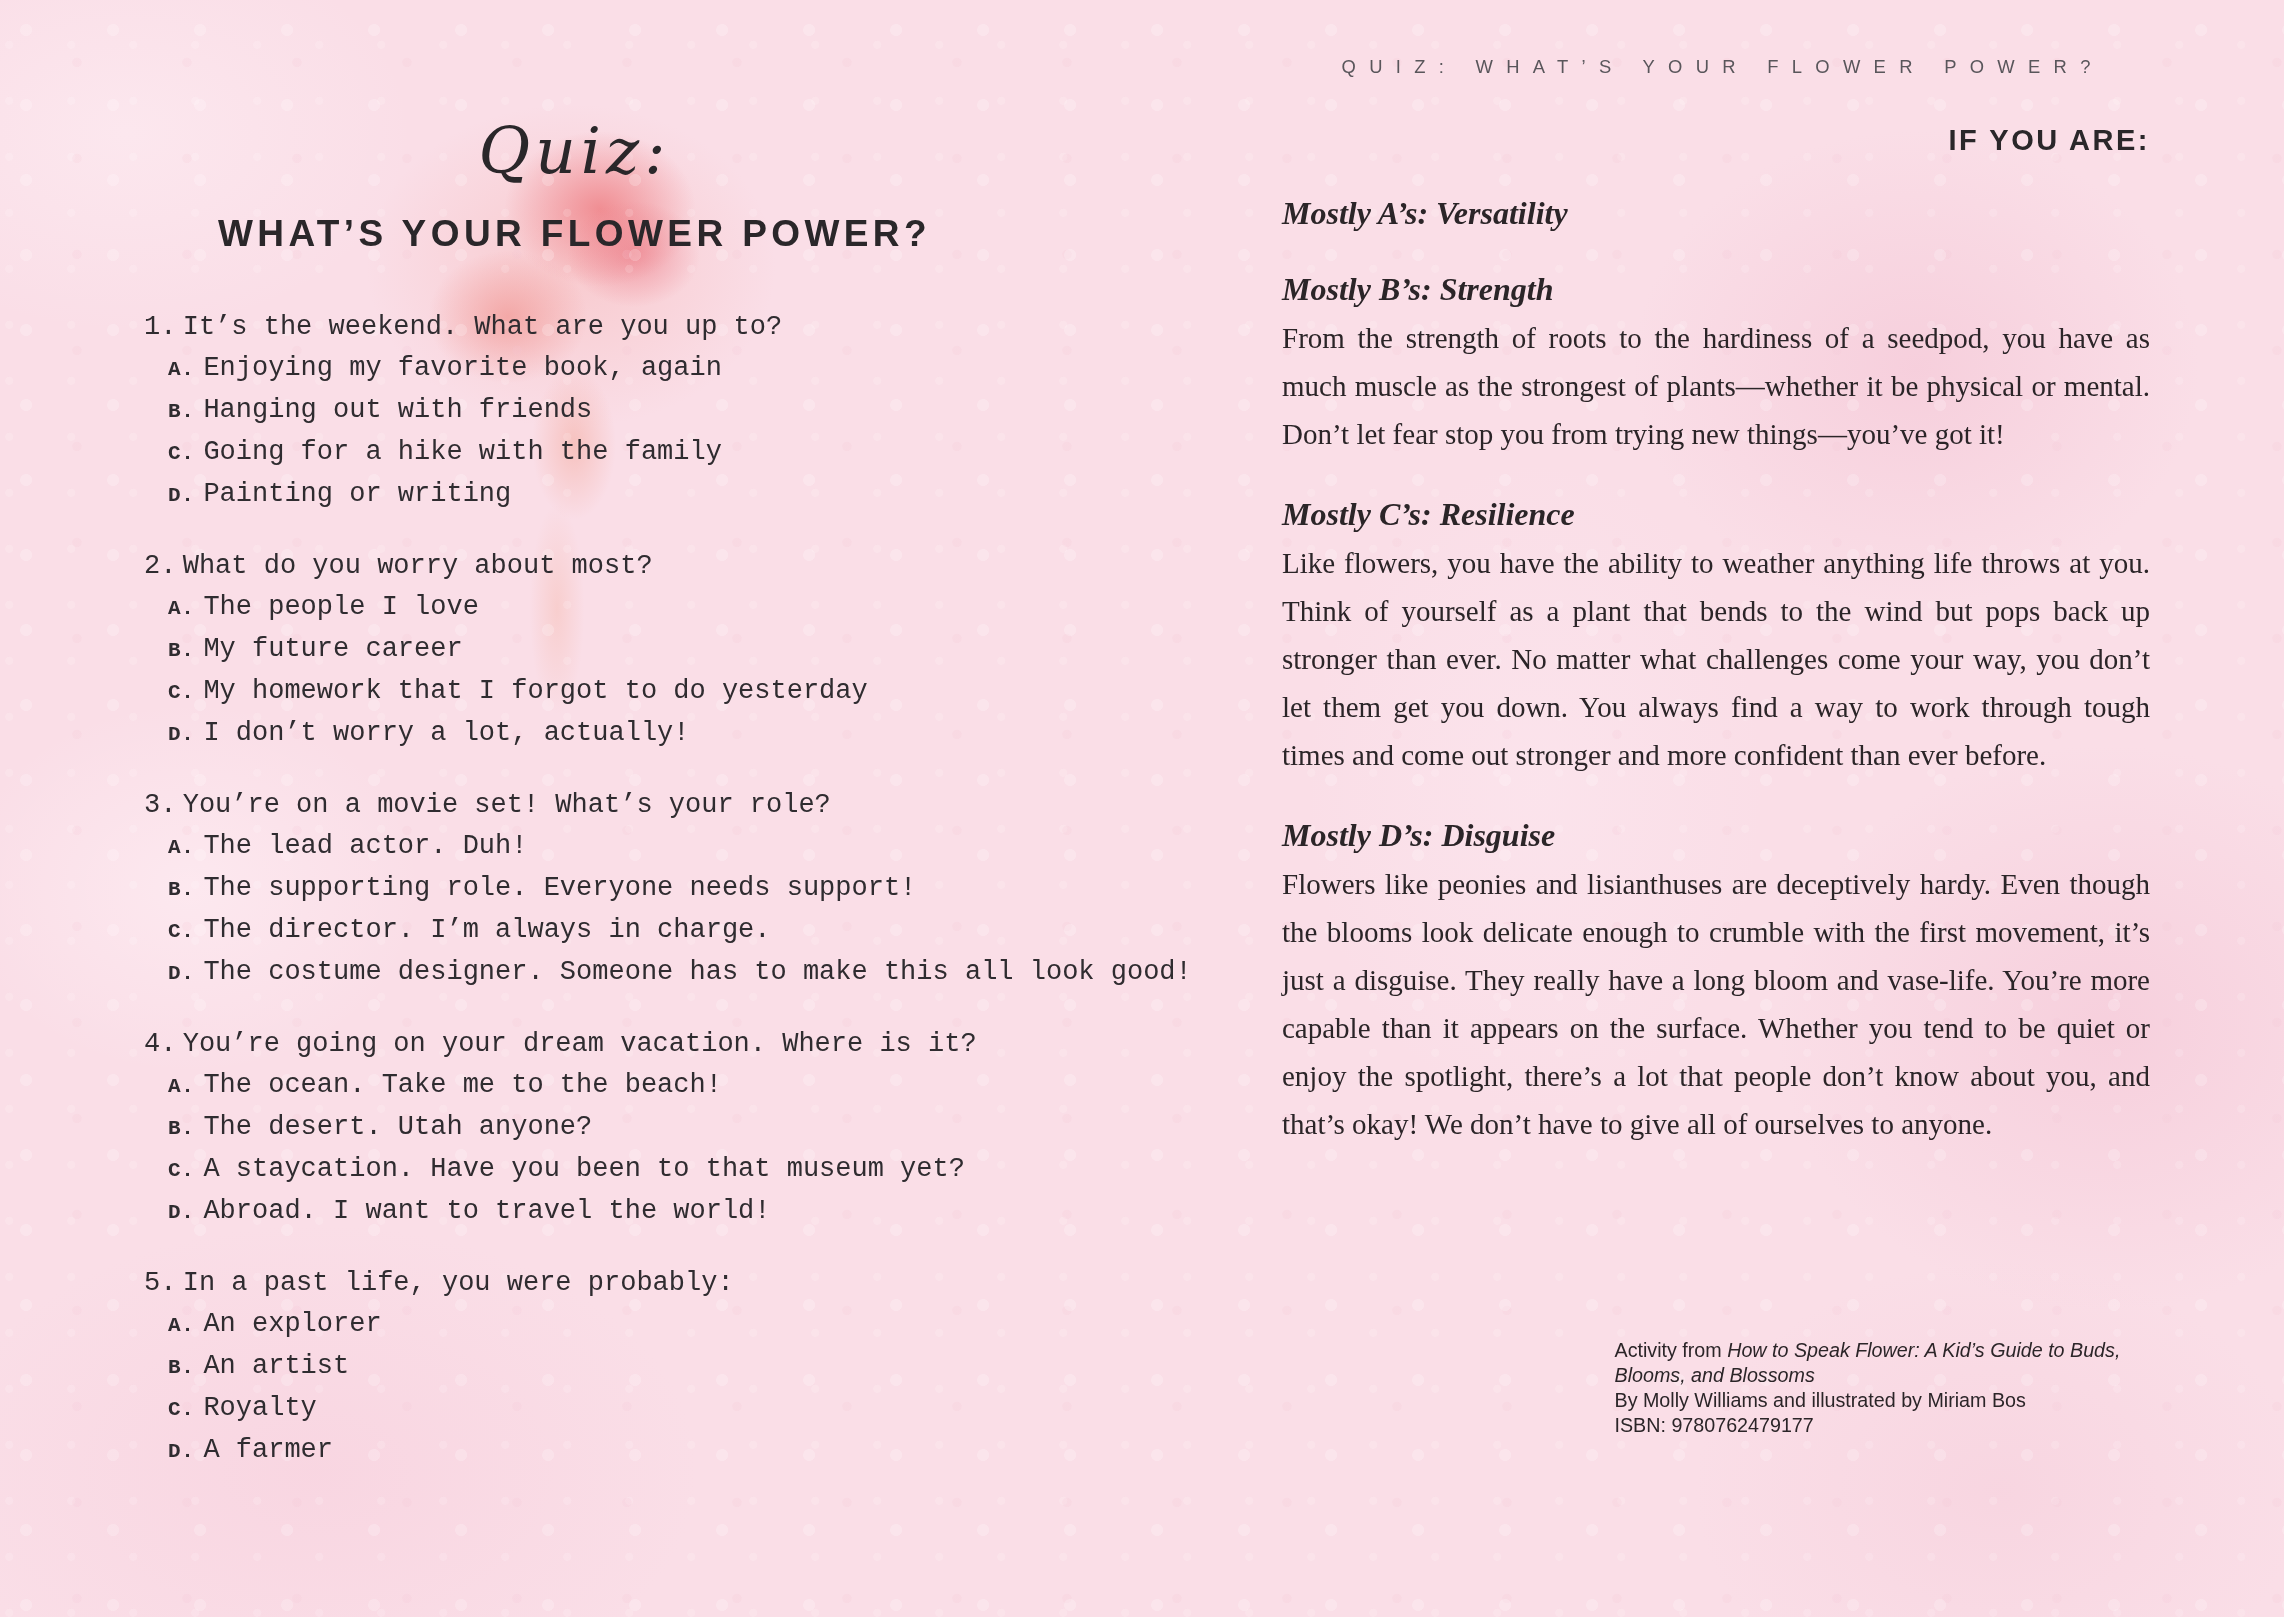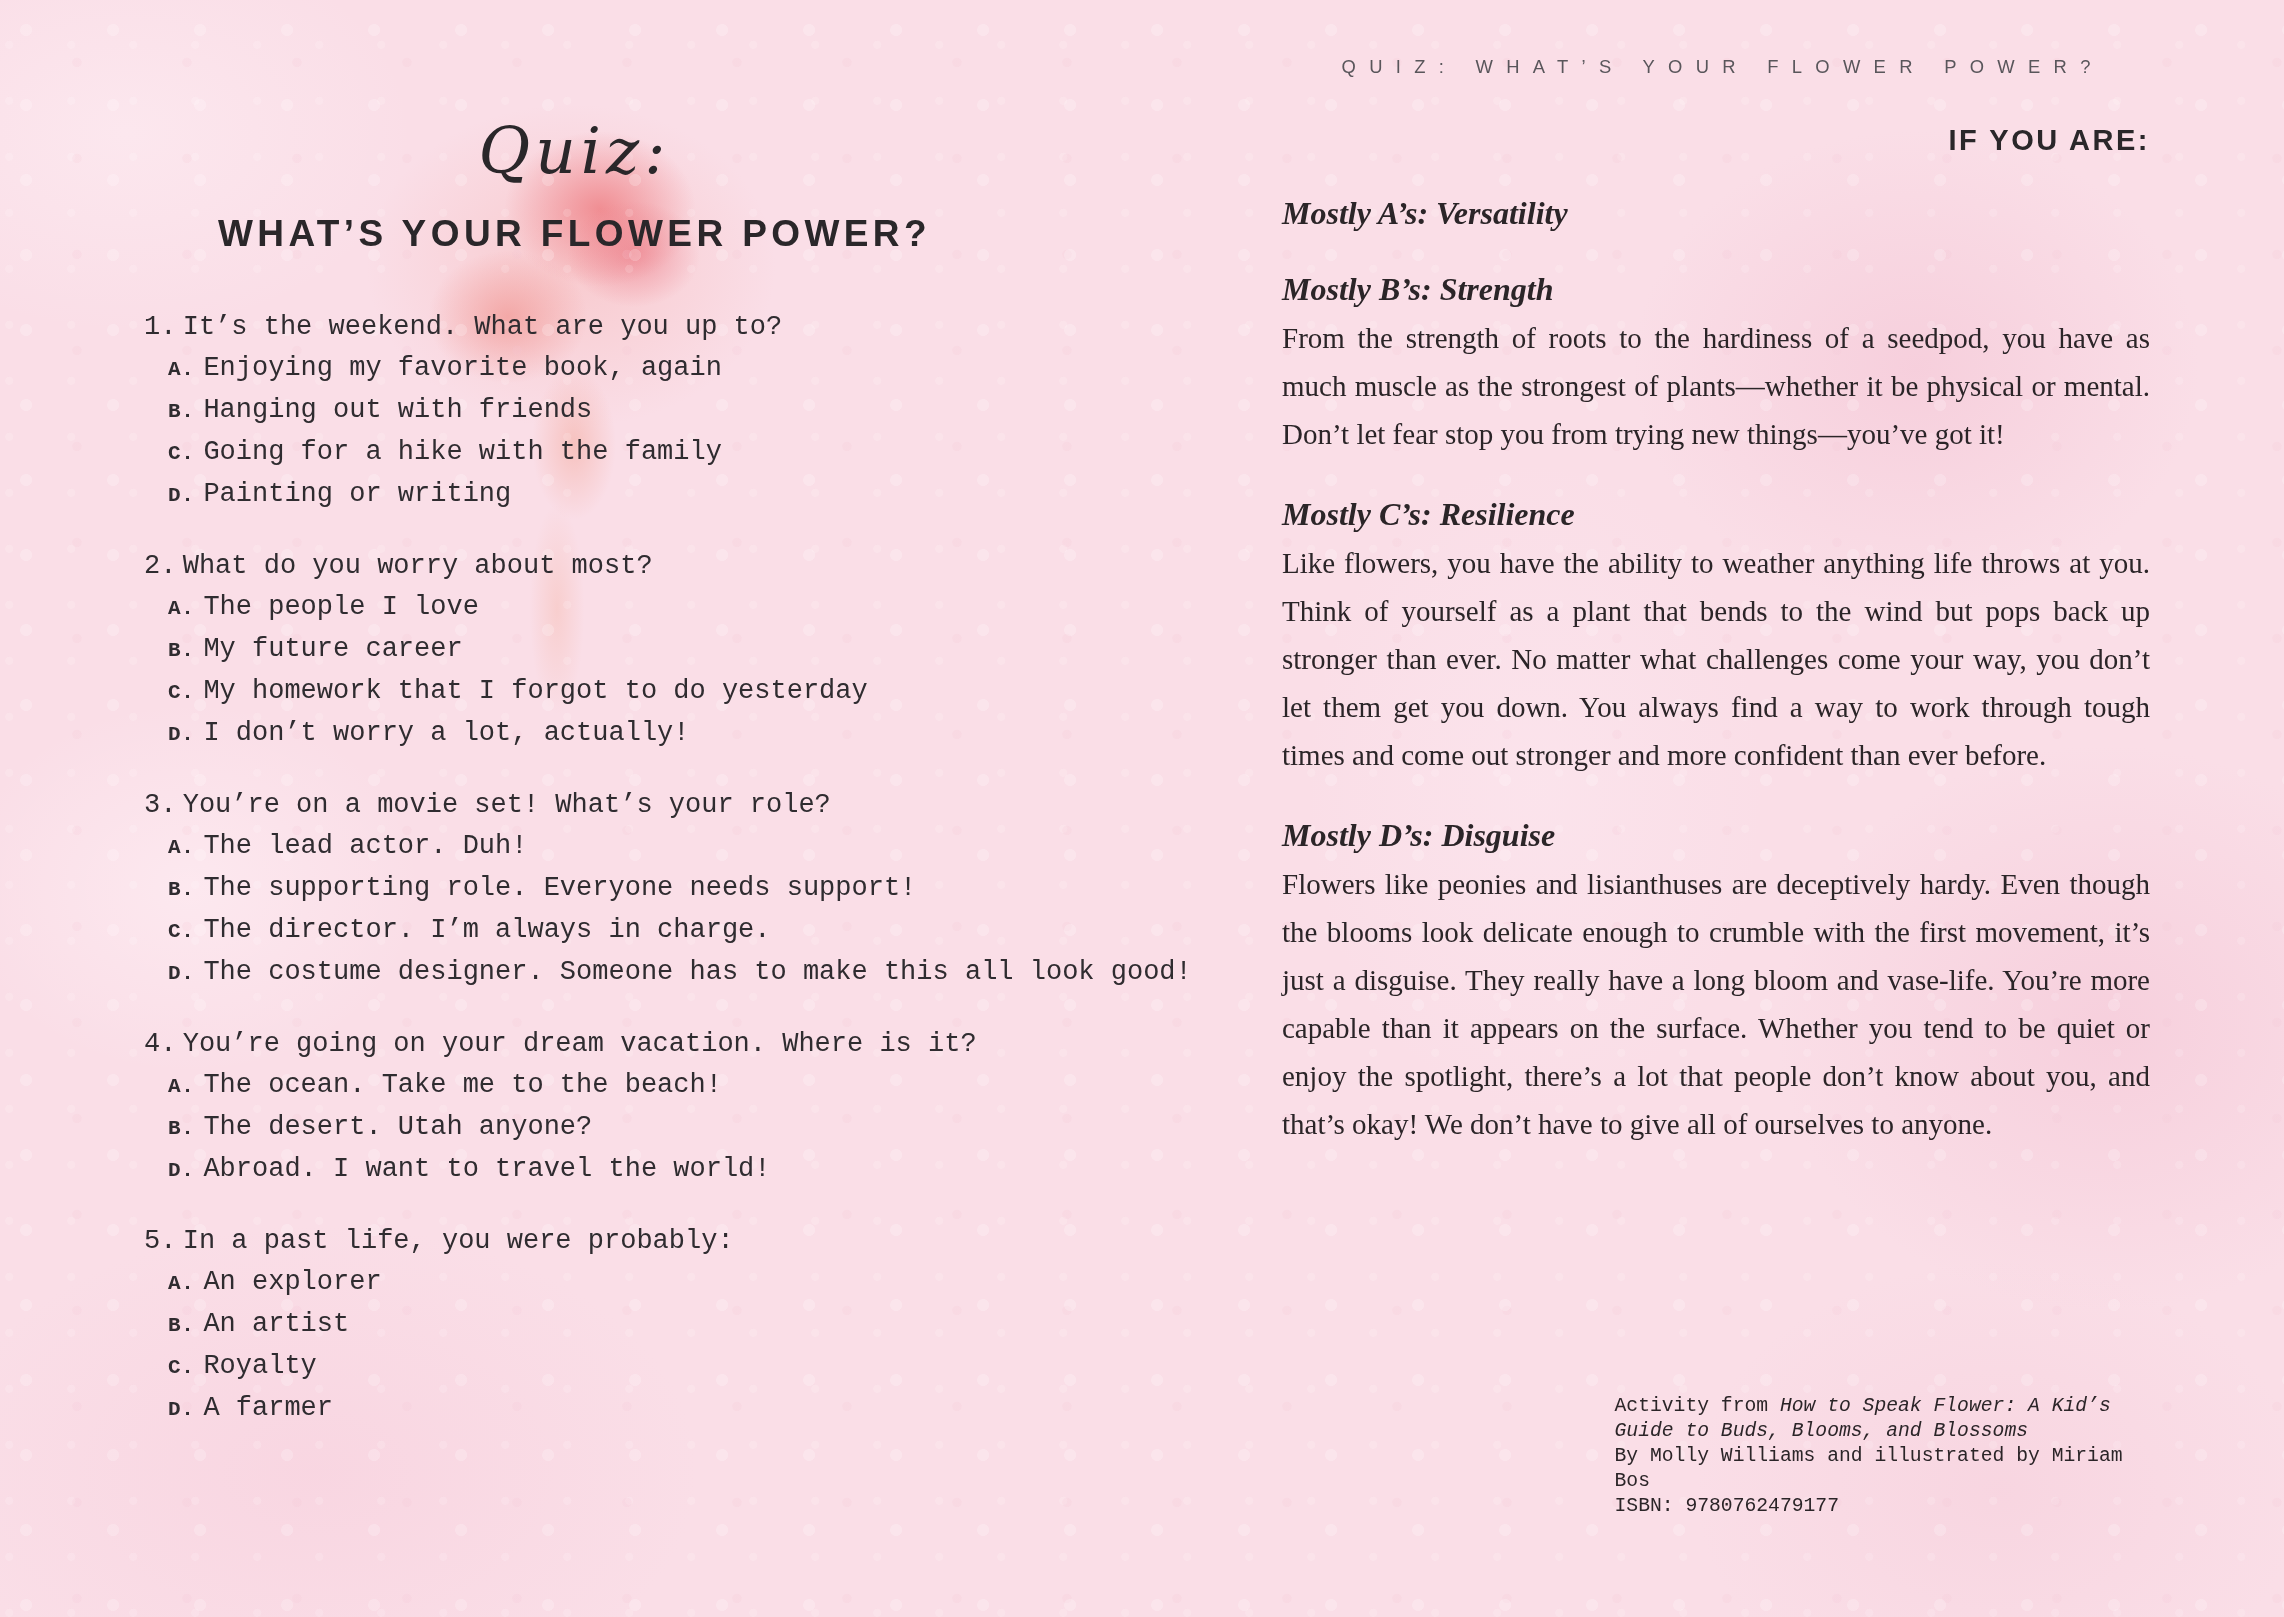"C. A staycation. Have you" div.opt-line { html: none -> <div><span>C.</span><span>A staycation. Have you been to that museum yet?</span></div> }
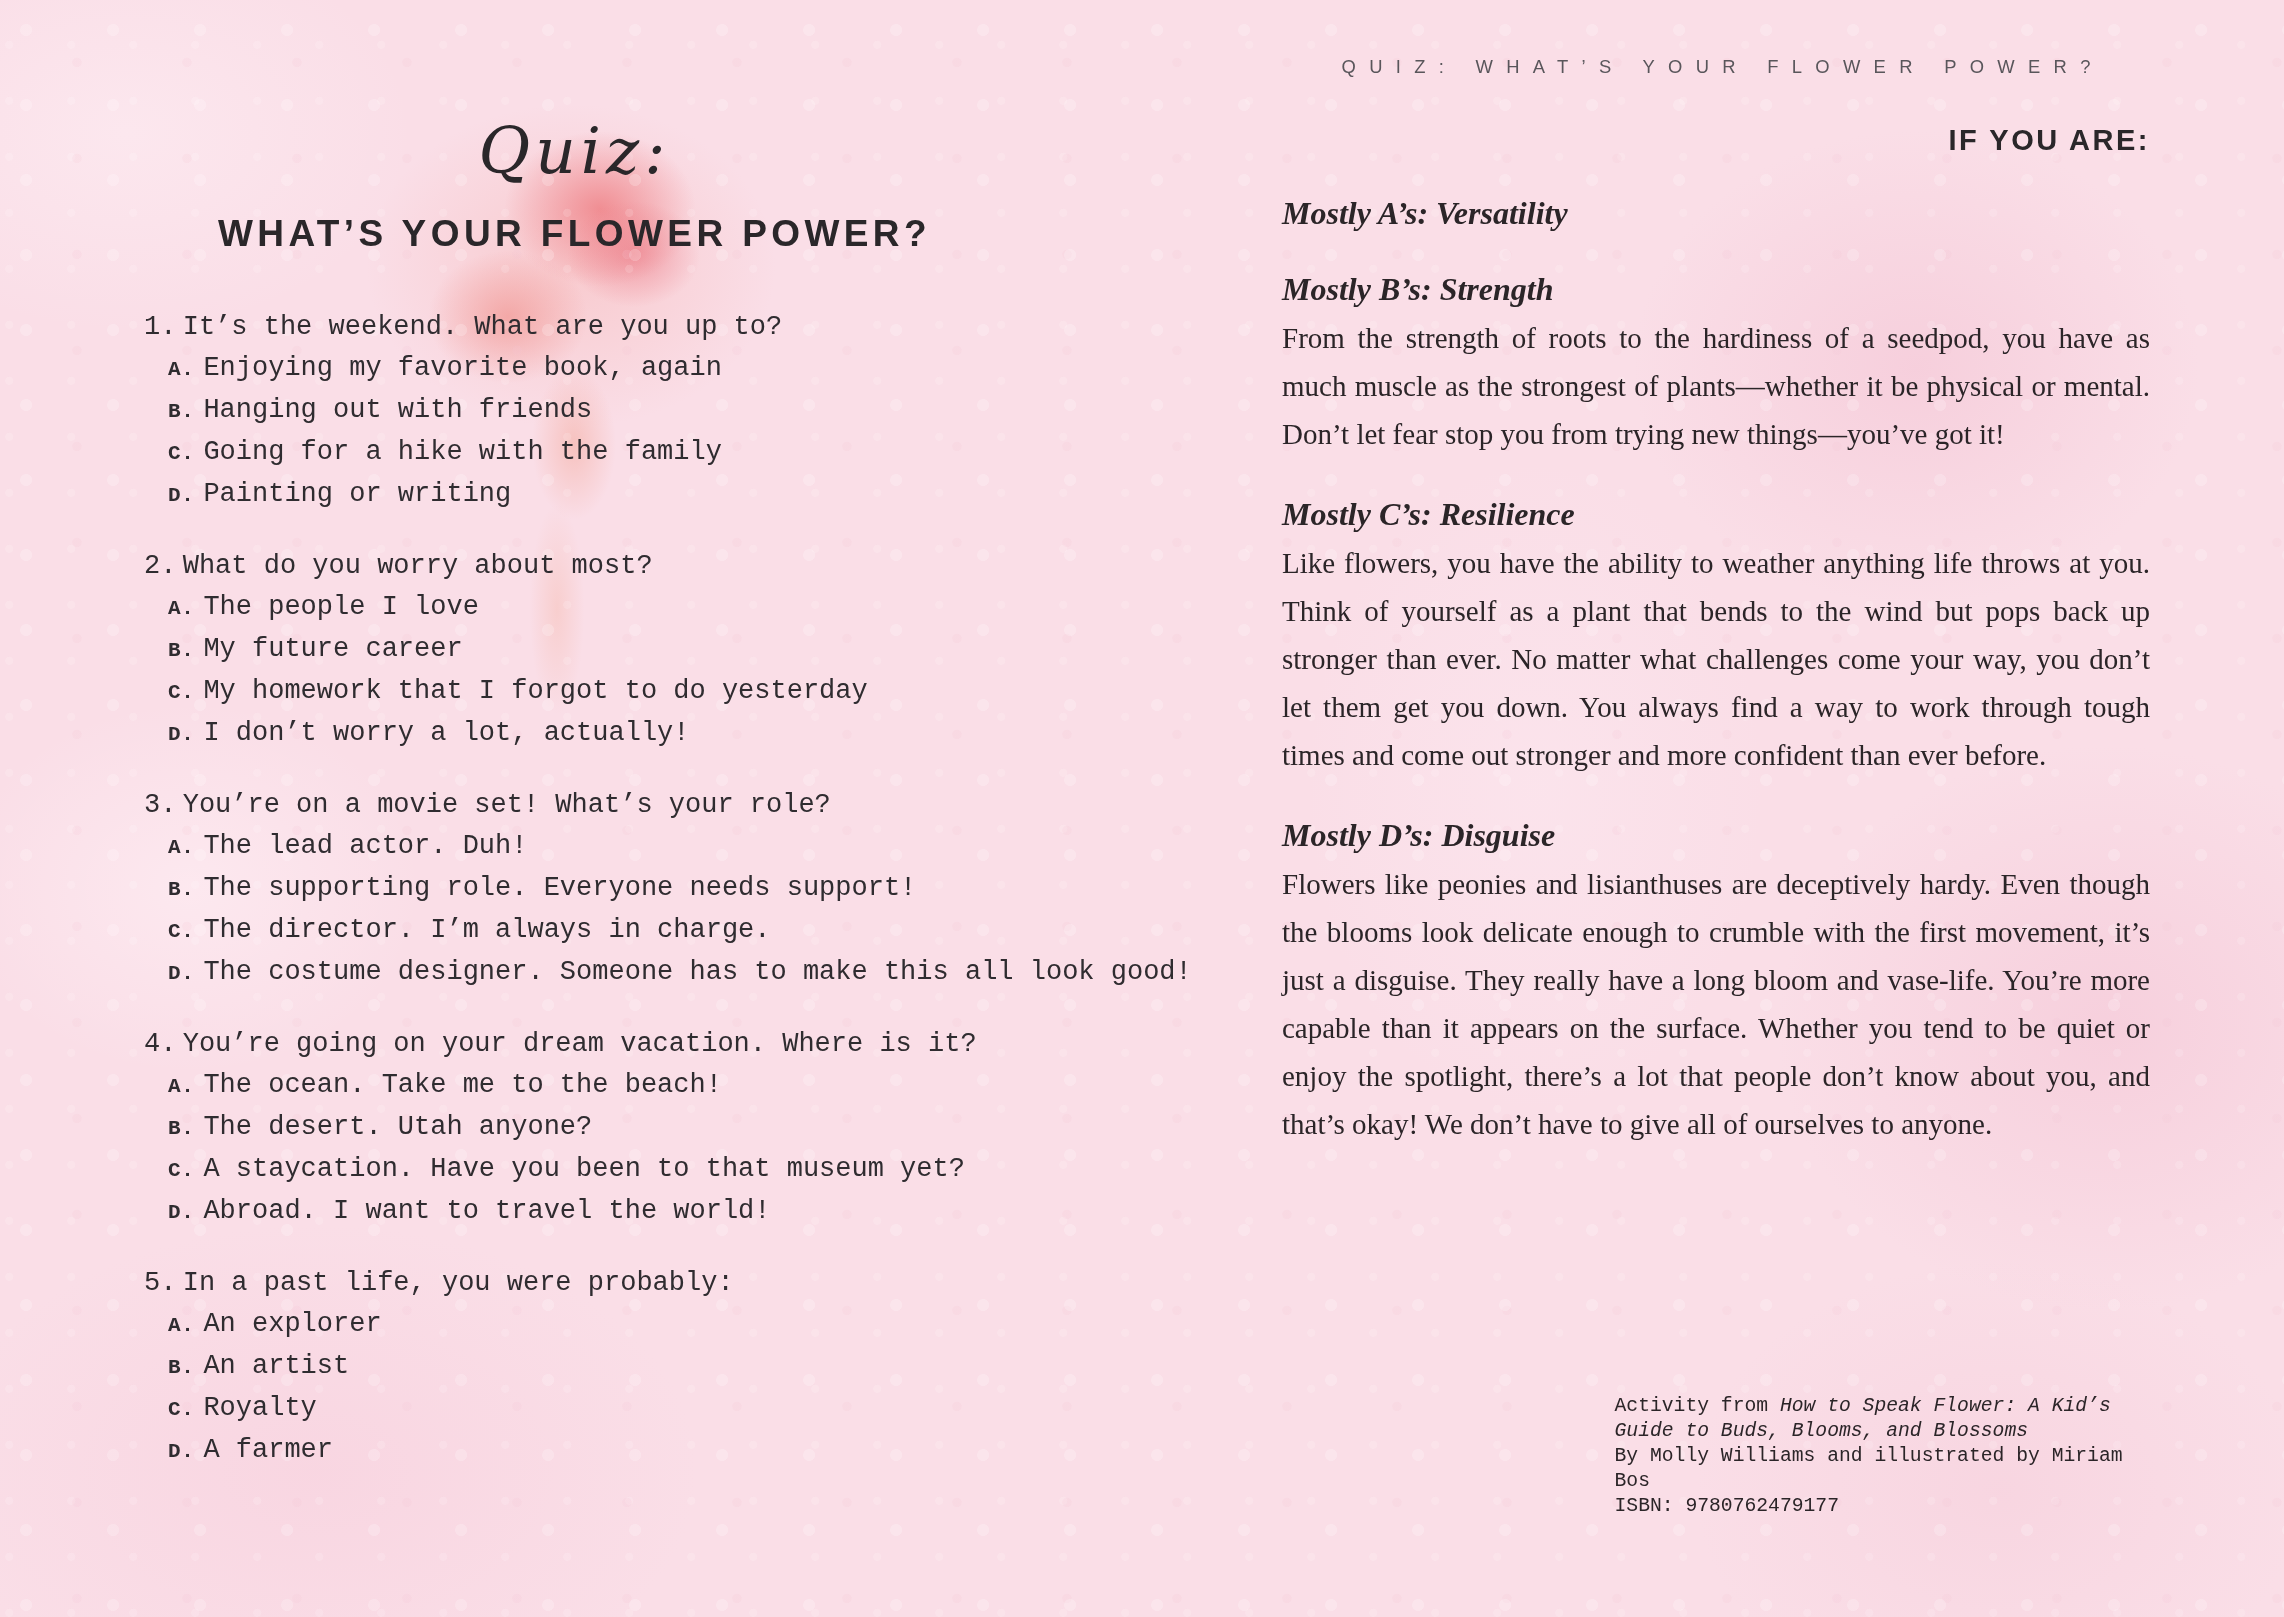"Activity from How to Speak" .credit { font-family: Liberation Mono, monospace -> Liberation Sans, sans-serif; top: 1394px -> 1338px }
